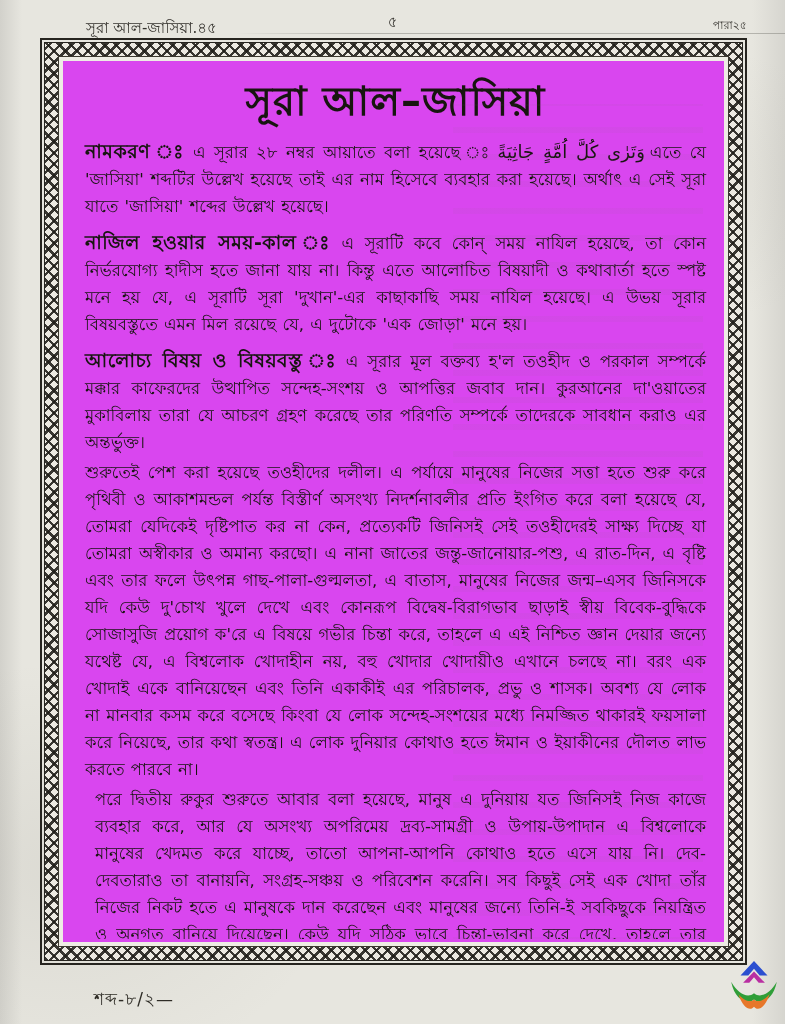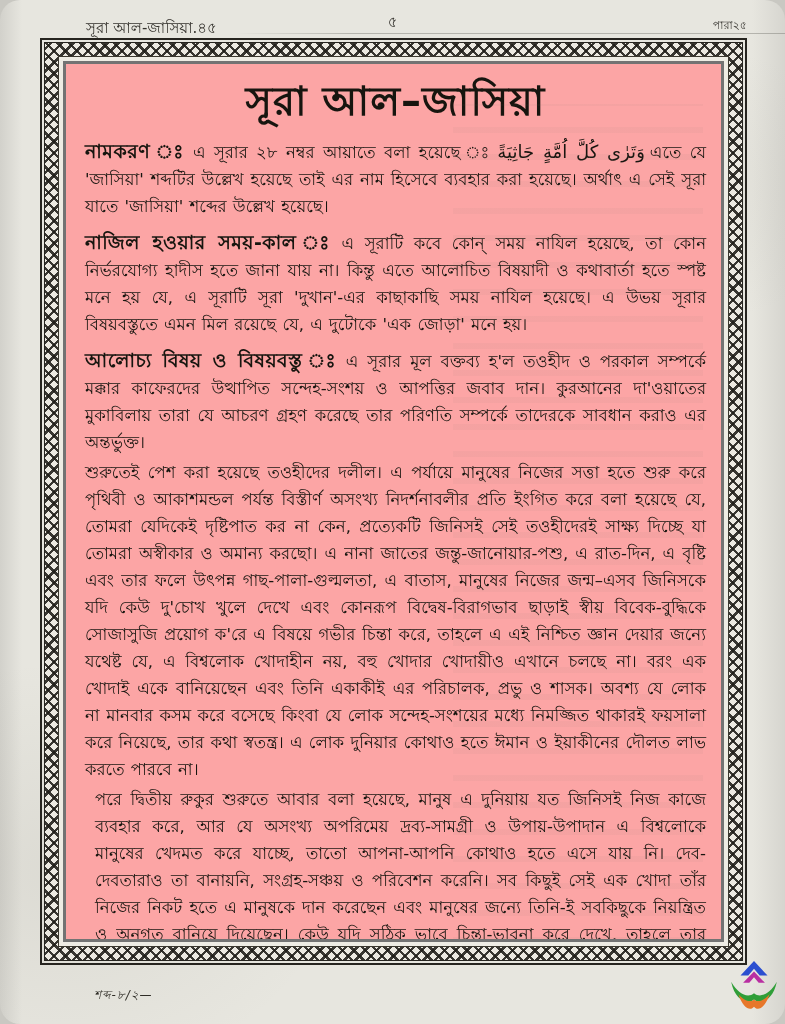"সূরা আল-জাসিয়া.৪৫" .page { border-radius: 20px -> none }
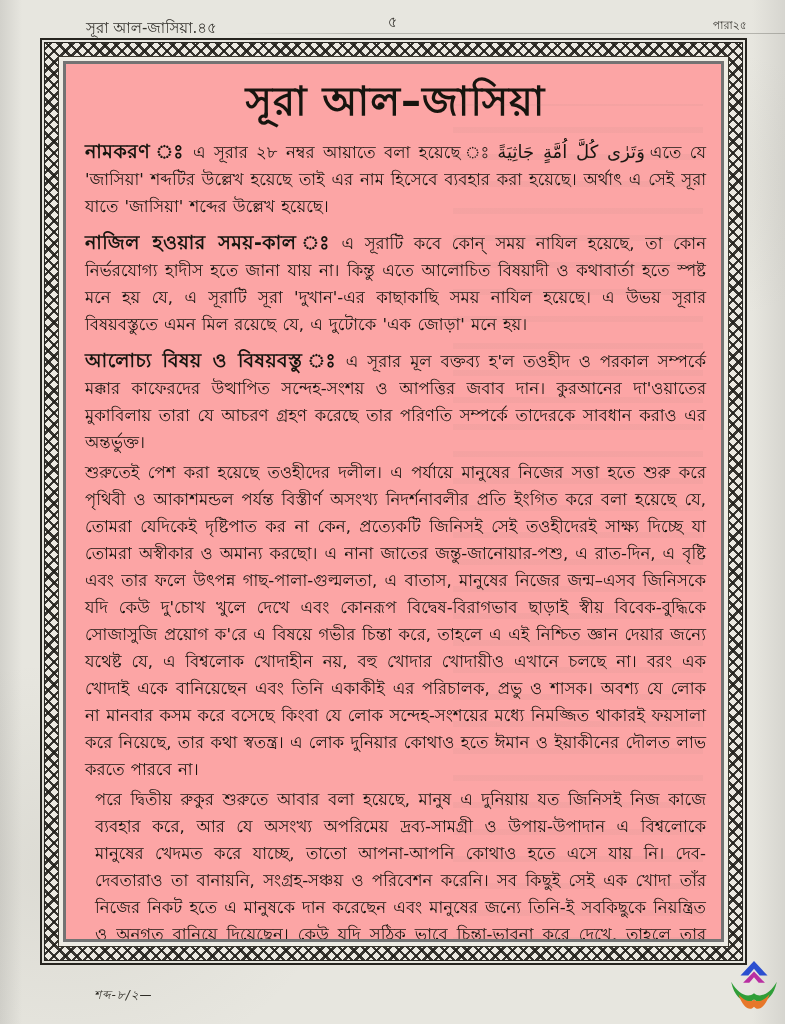"সূরা আল–জাসিয়া" .content { background: #fca5a5 -> #d946ef; border: 3px solid #737373 -> 3px solid #d946ef }
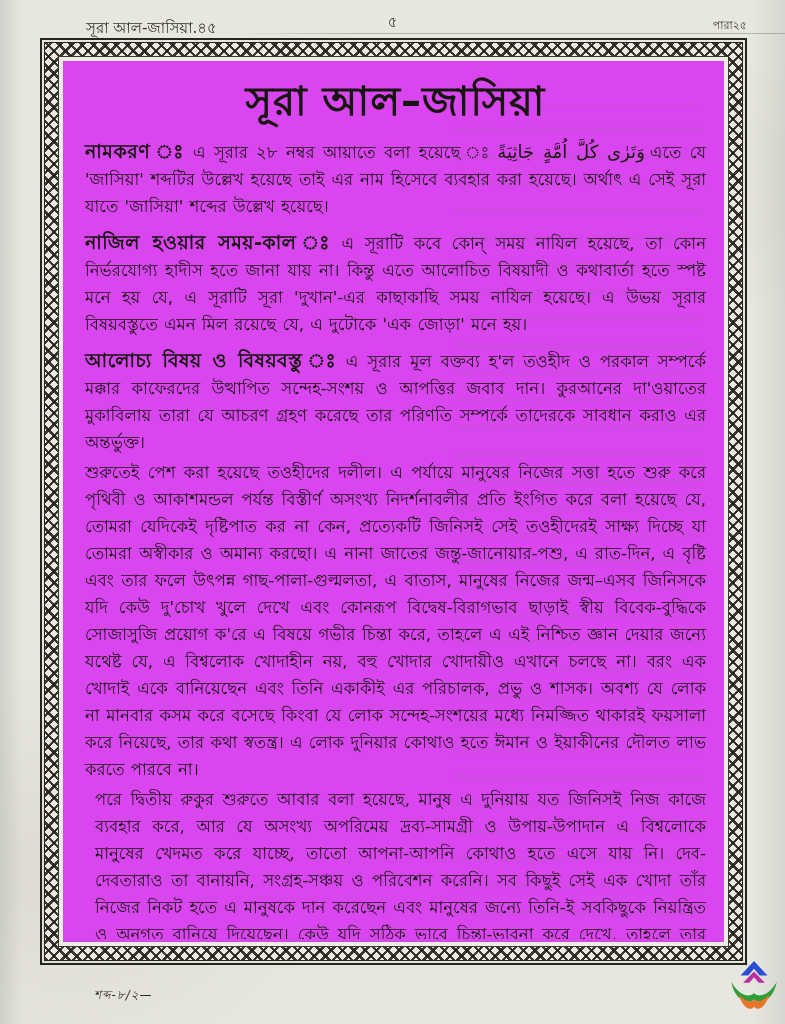"শব্দ-৮/২—" .footer-note { font-size: 12px -> 17px; font-style: italic -> none }
